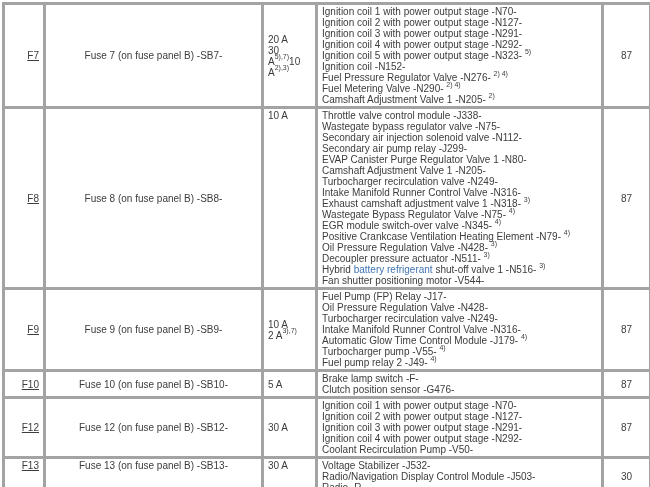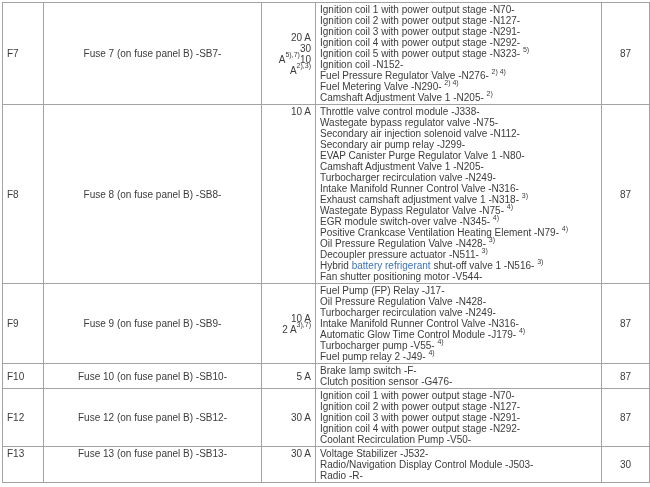"Ignition coil 1 with power" td { border: 1px solid #a3a3a3 -> 3px solid #a3a3a3 }
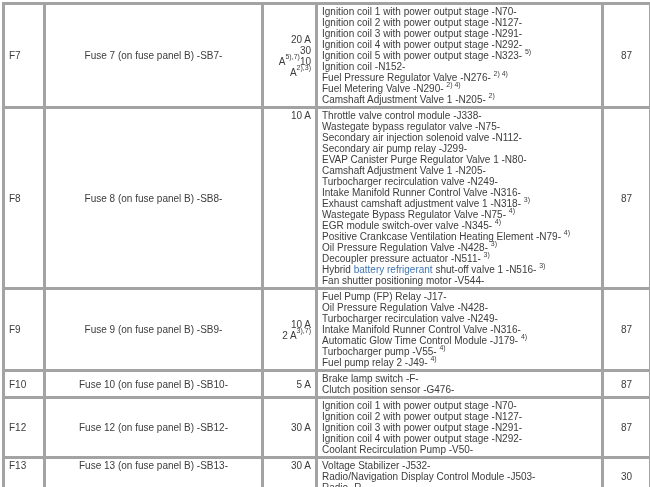"20 A" .cell-amp { text-align: right -> left }
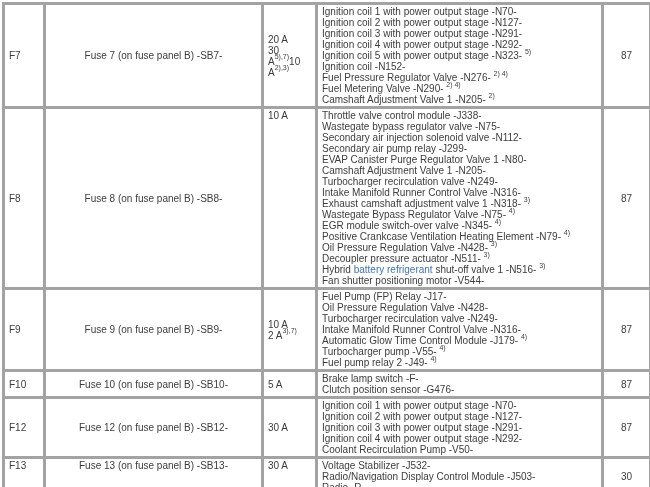"F7" .cell-fuse { text-align: left -> right; text-decoration: none -> underline }
